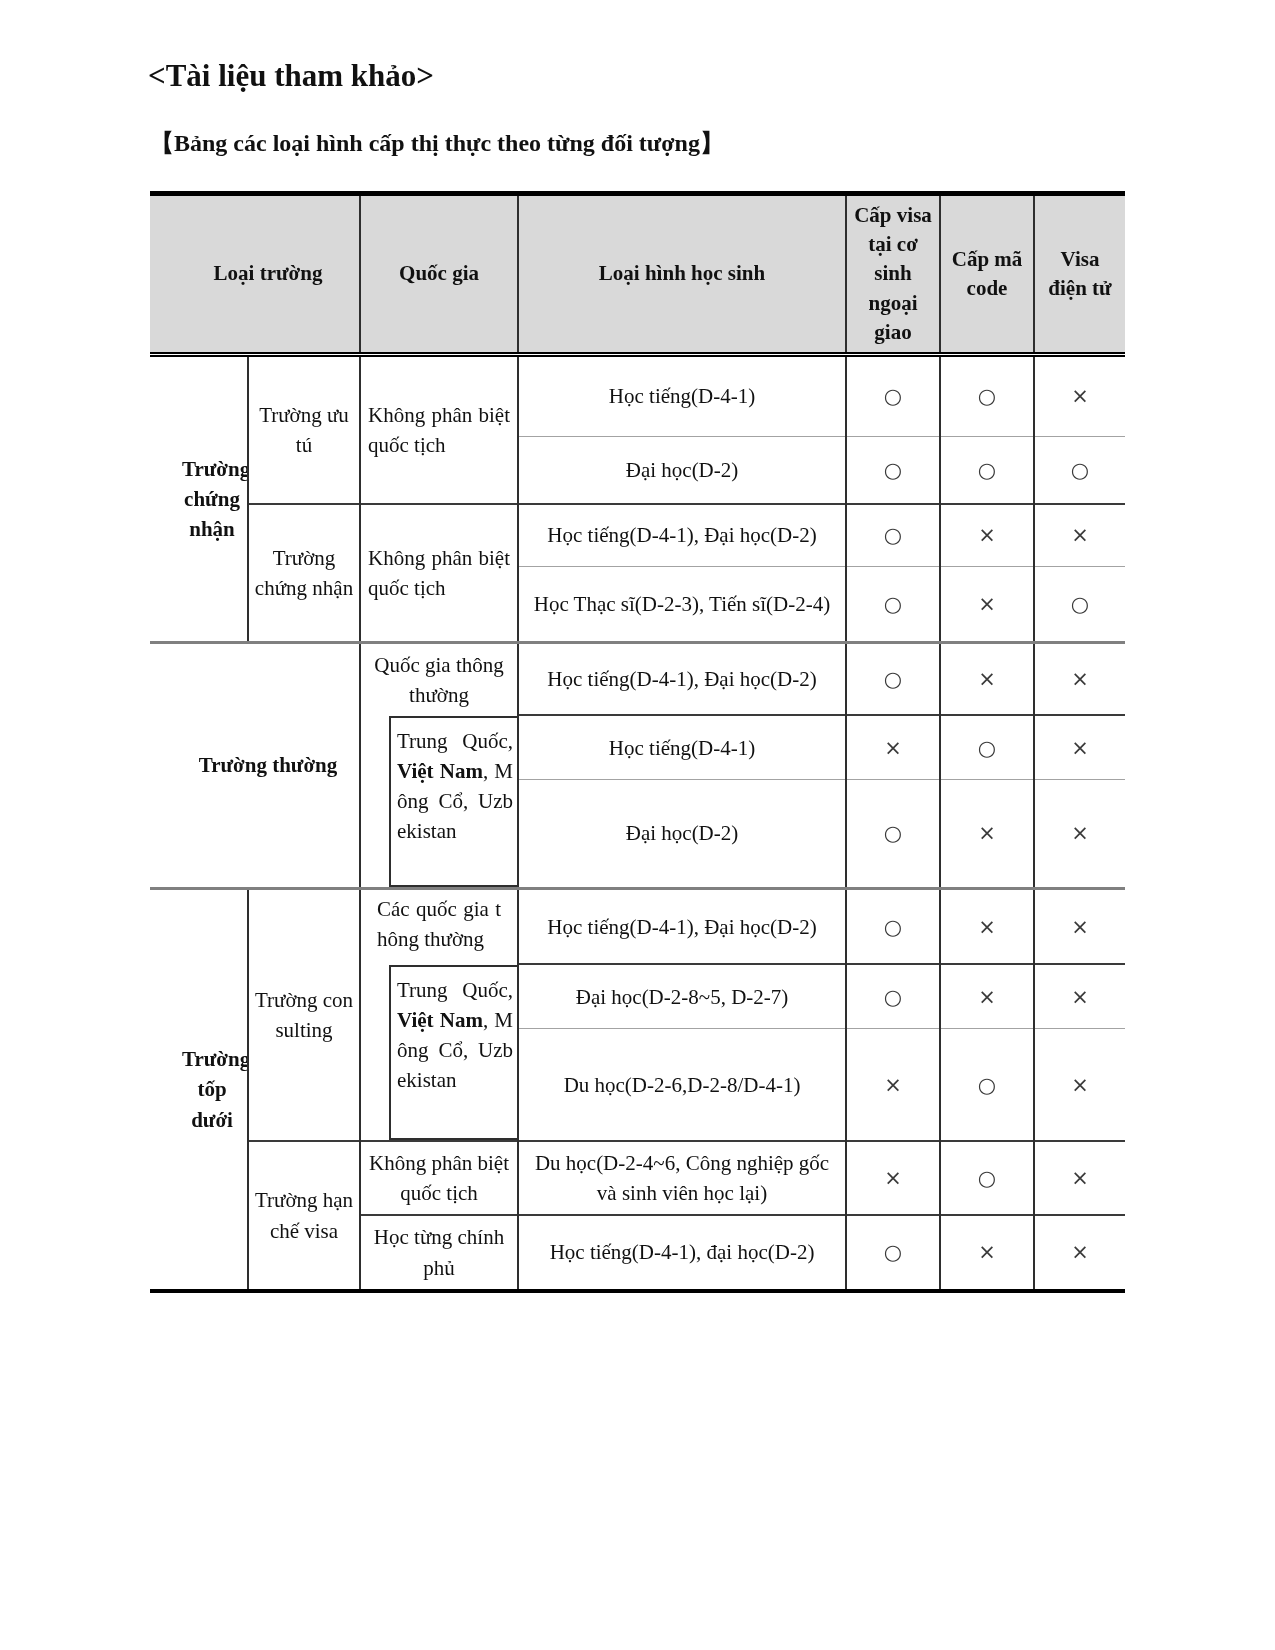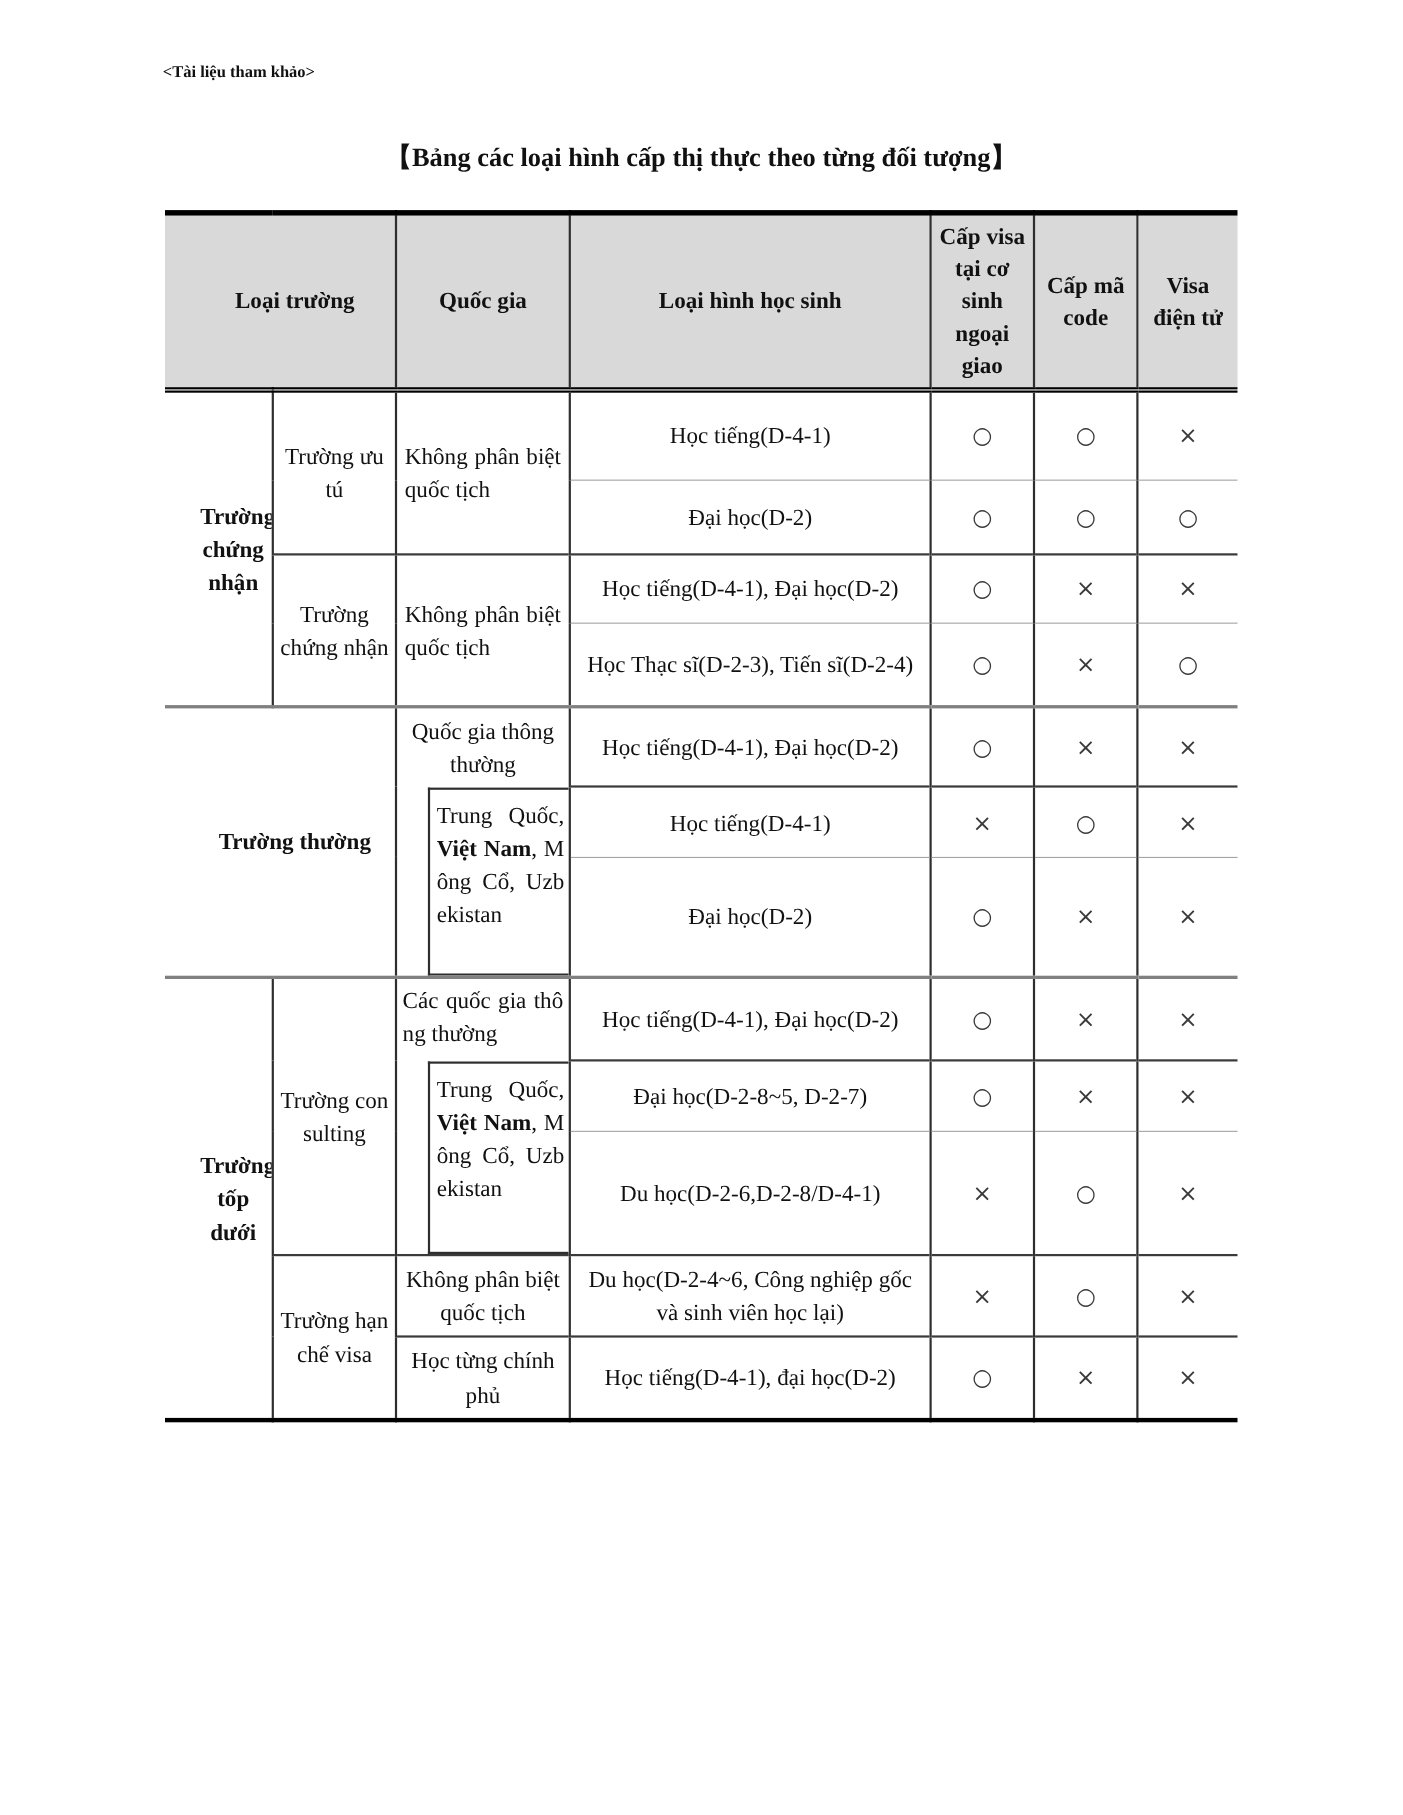"<Tài liệu tham khảo>" .ref-label { font-size: 15px -> 31px }
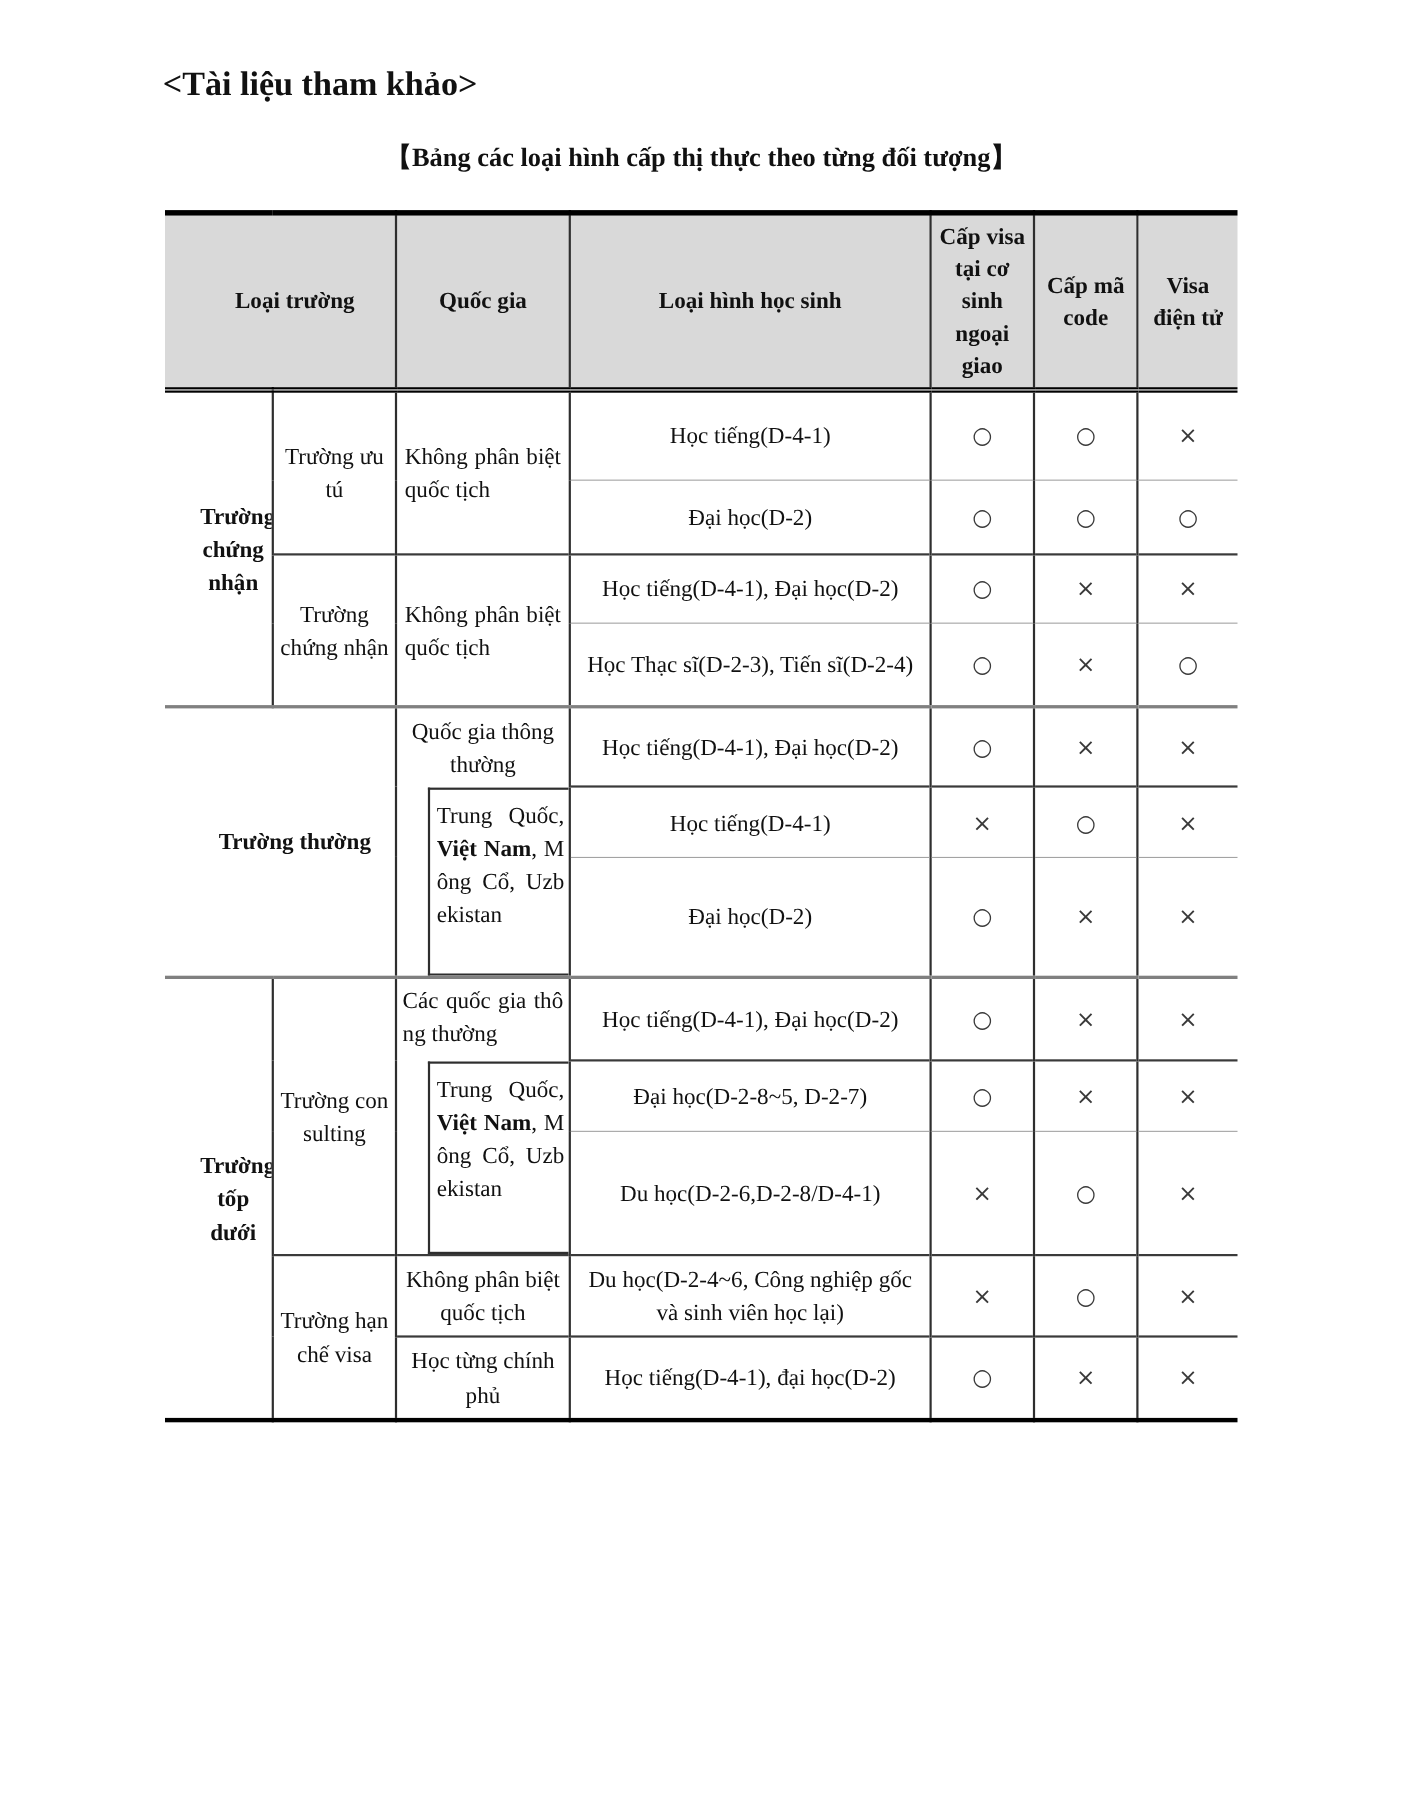"【Bảng các loại hình cấp" .doc-title { text-align: center -> left }
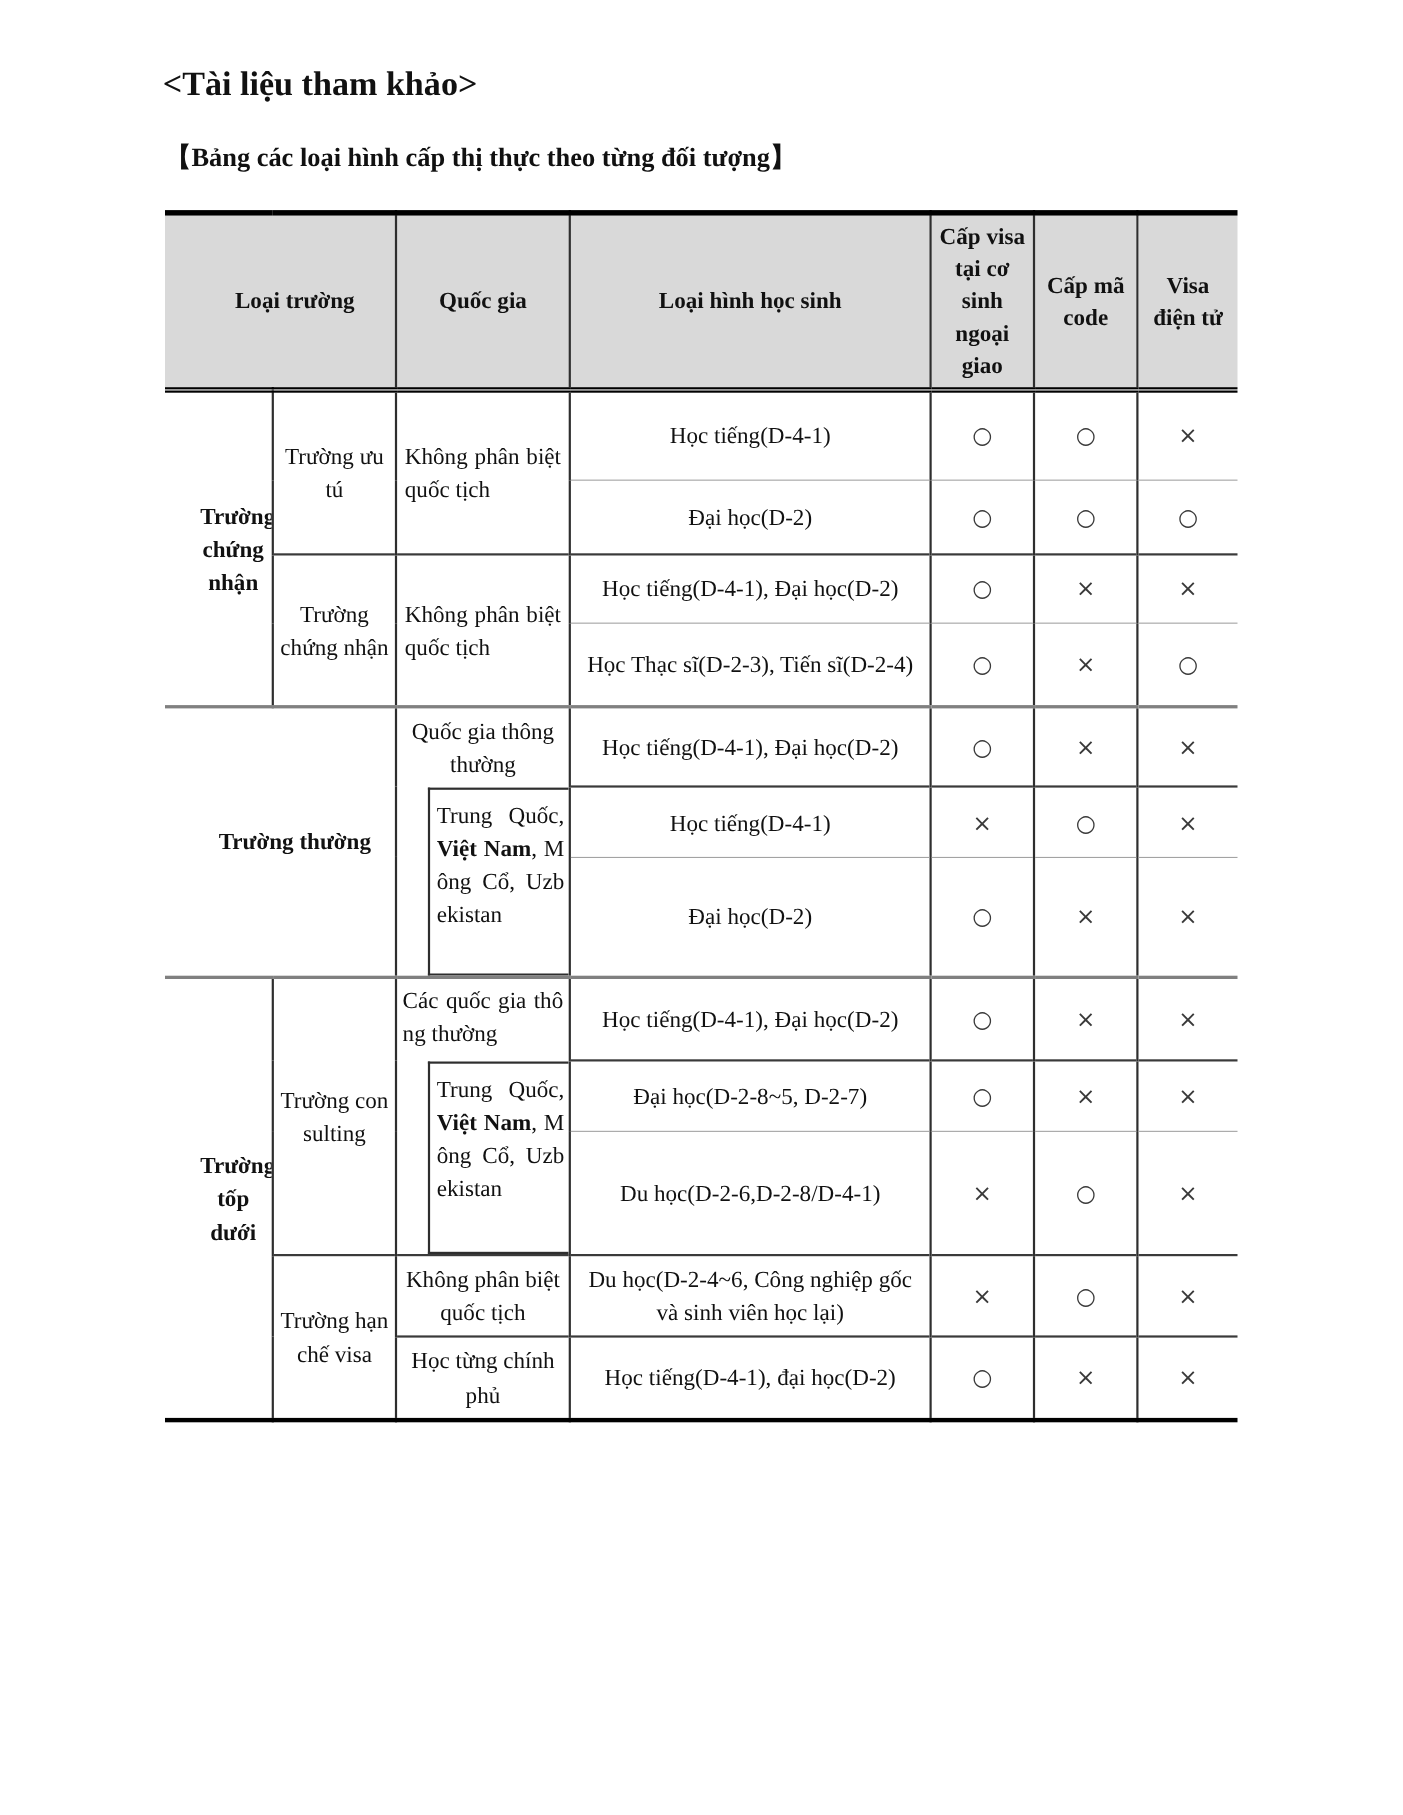"Các quốc gia thông thường" .country-top.jbreak-top { padding: 4px 5px -> 4px 16px }
